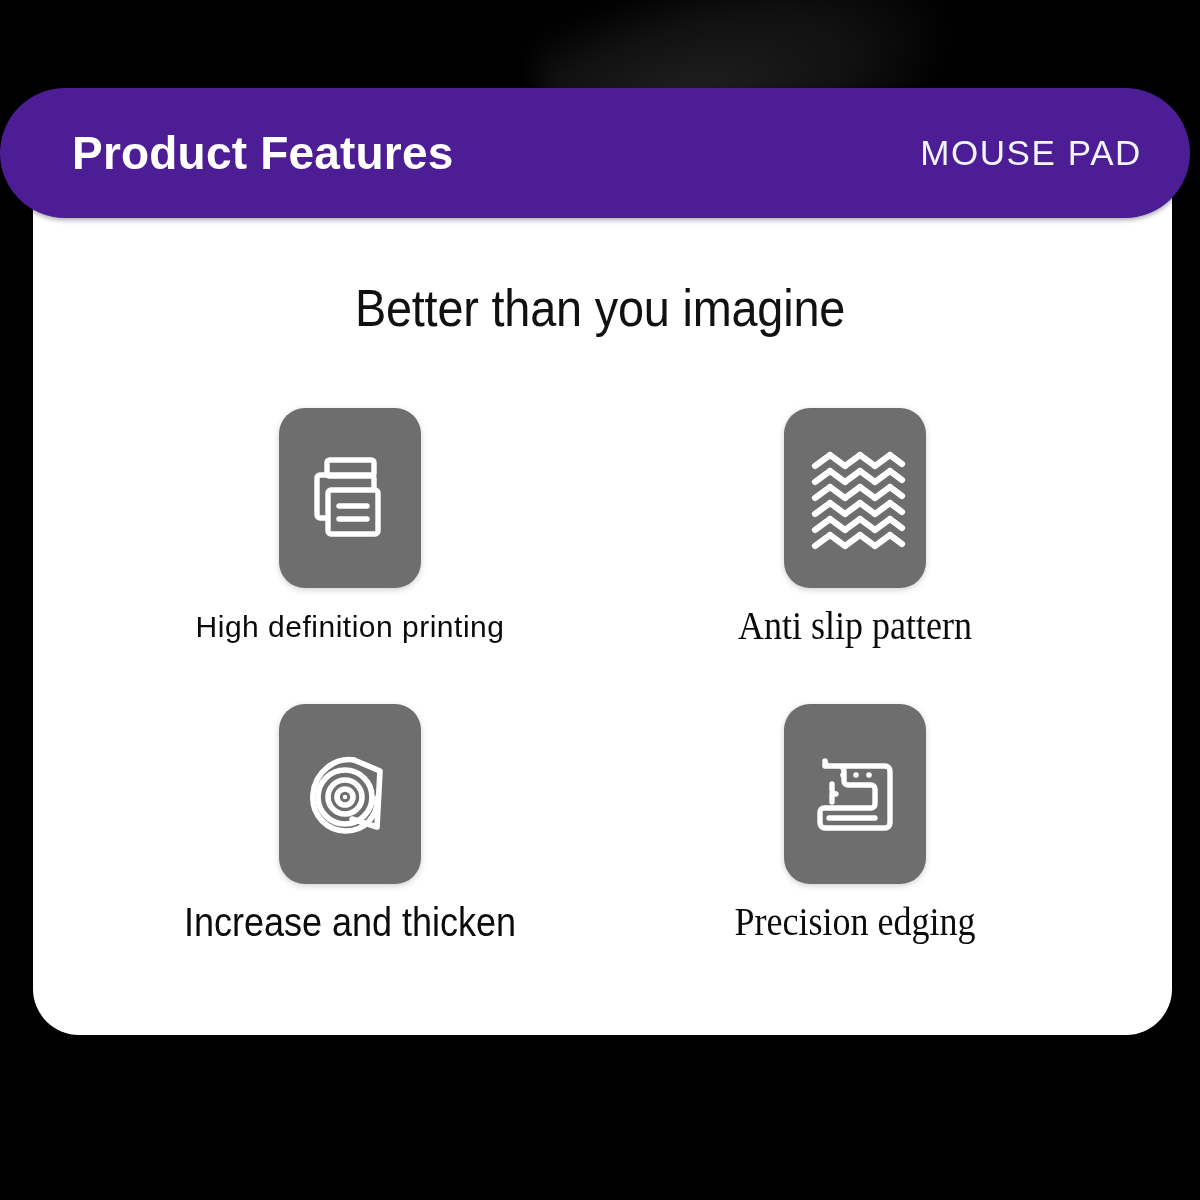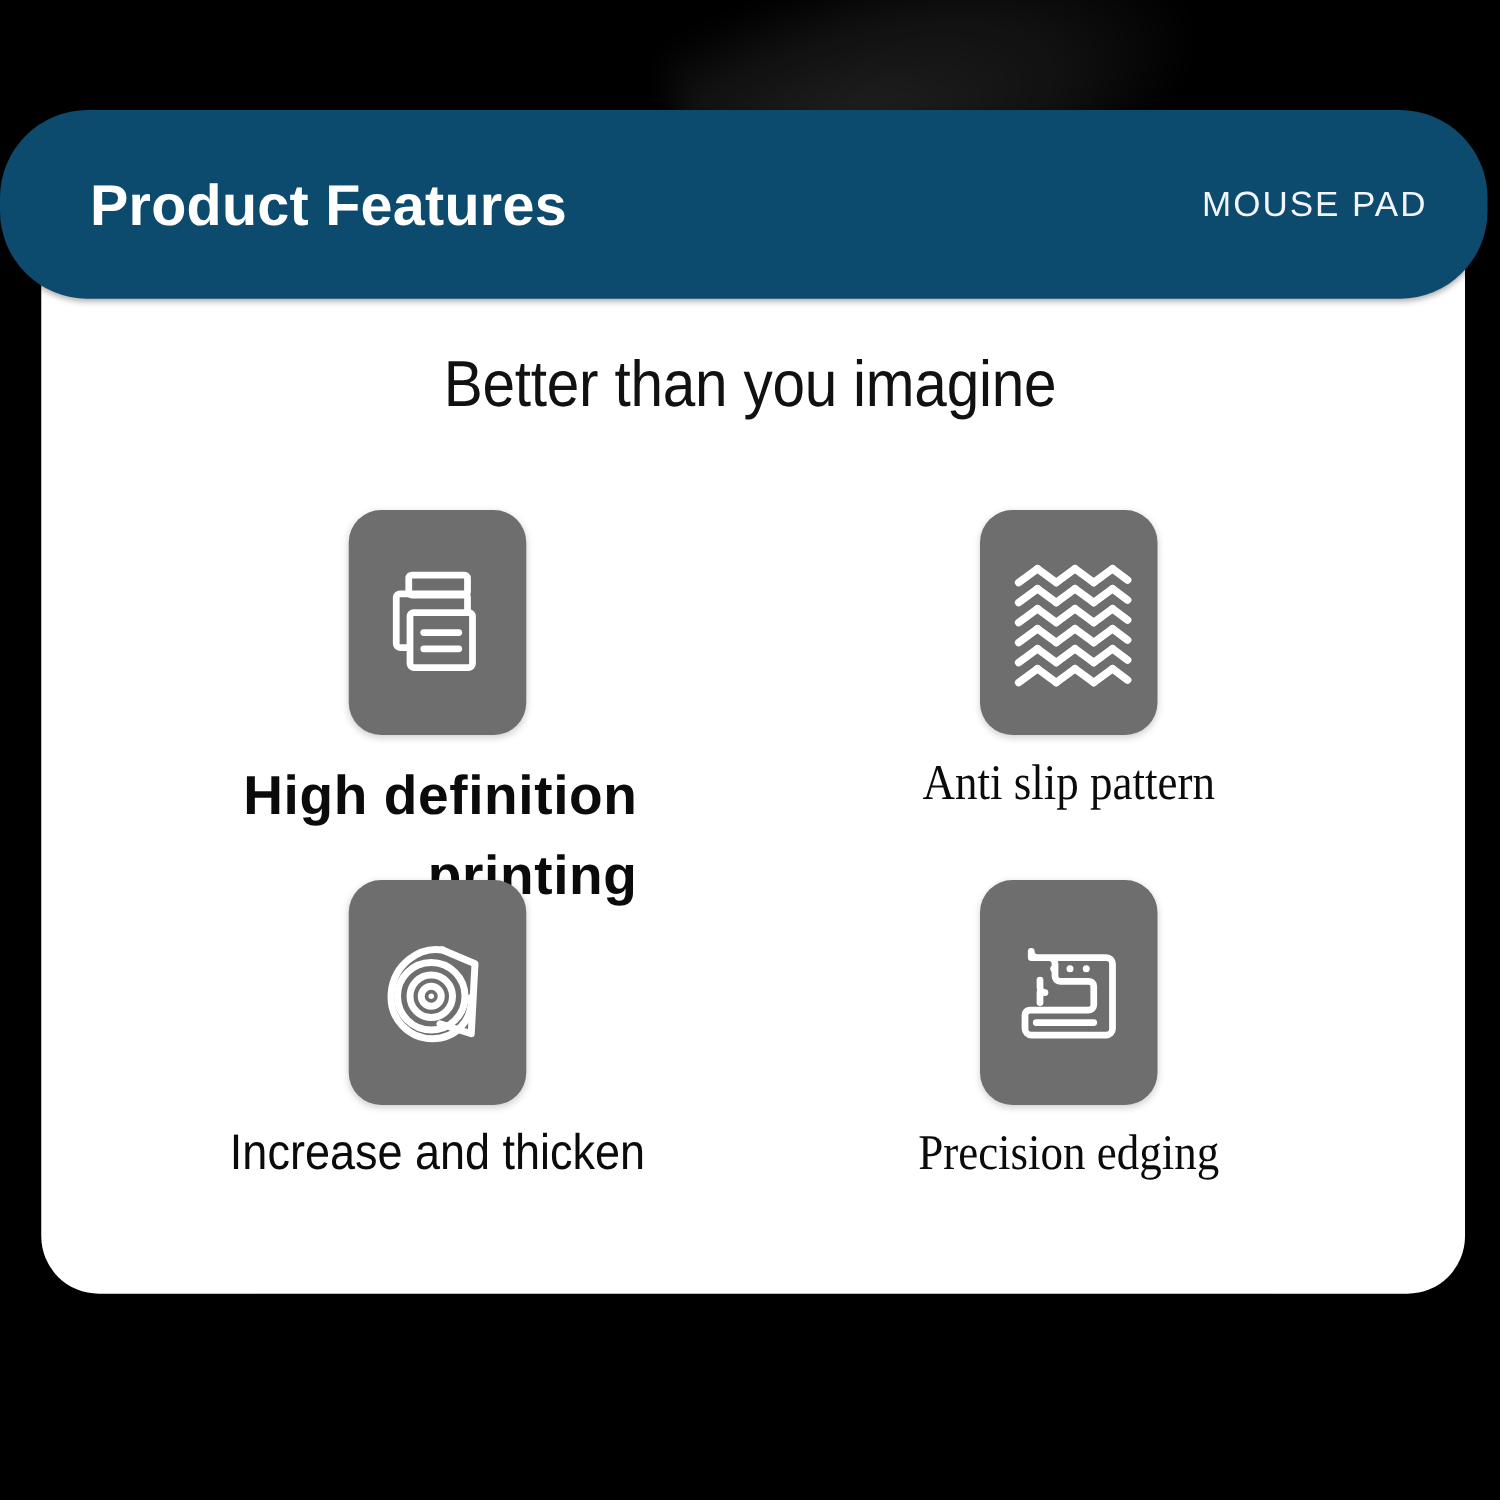"Product Features" #header-banner { background: #0c4a6e -> #4c1d95; height: 151px -> 130px }
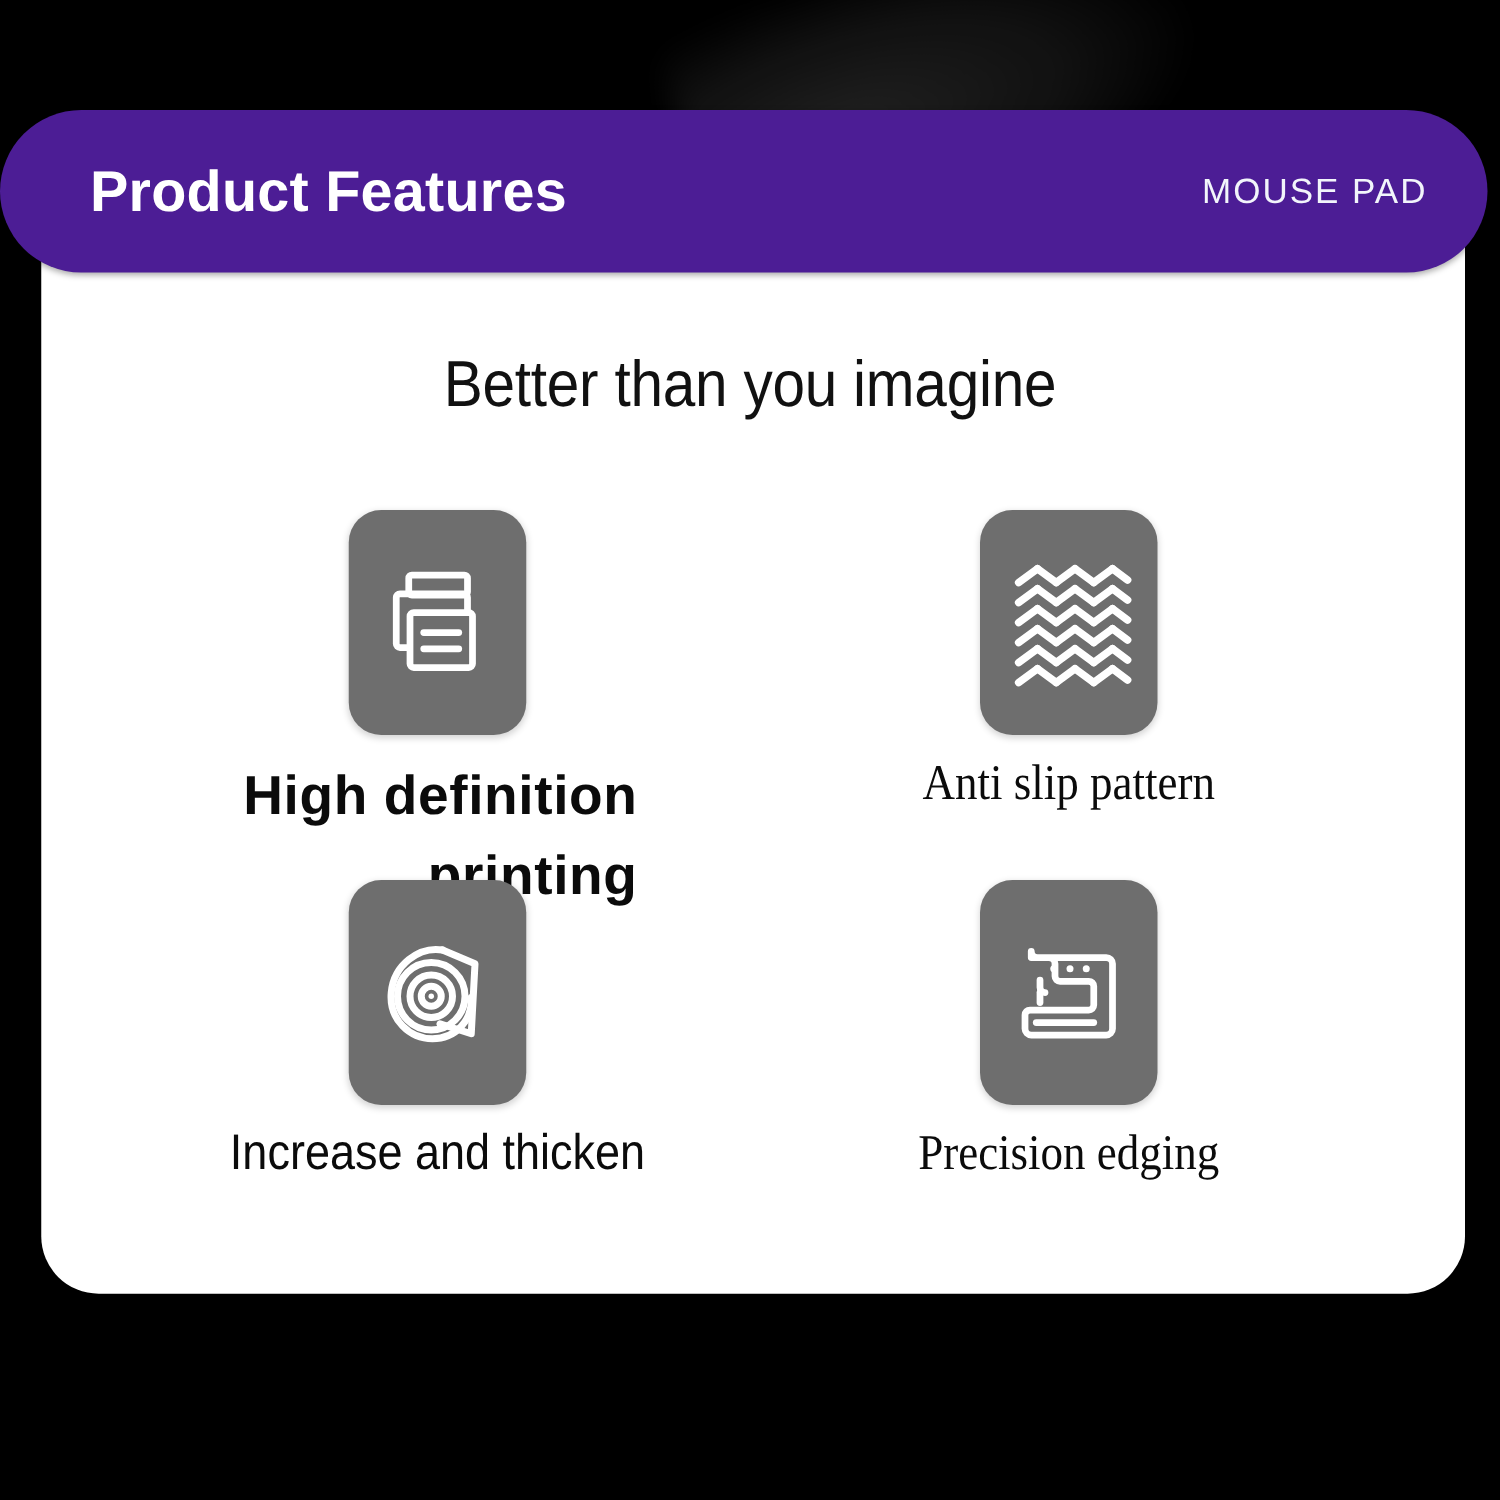"MOUSE PAD" #header-kicker { font-size: 28px -> 35px }
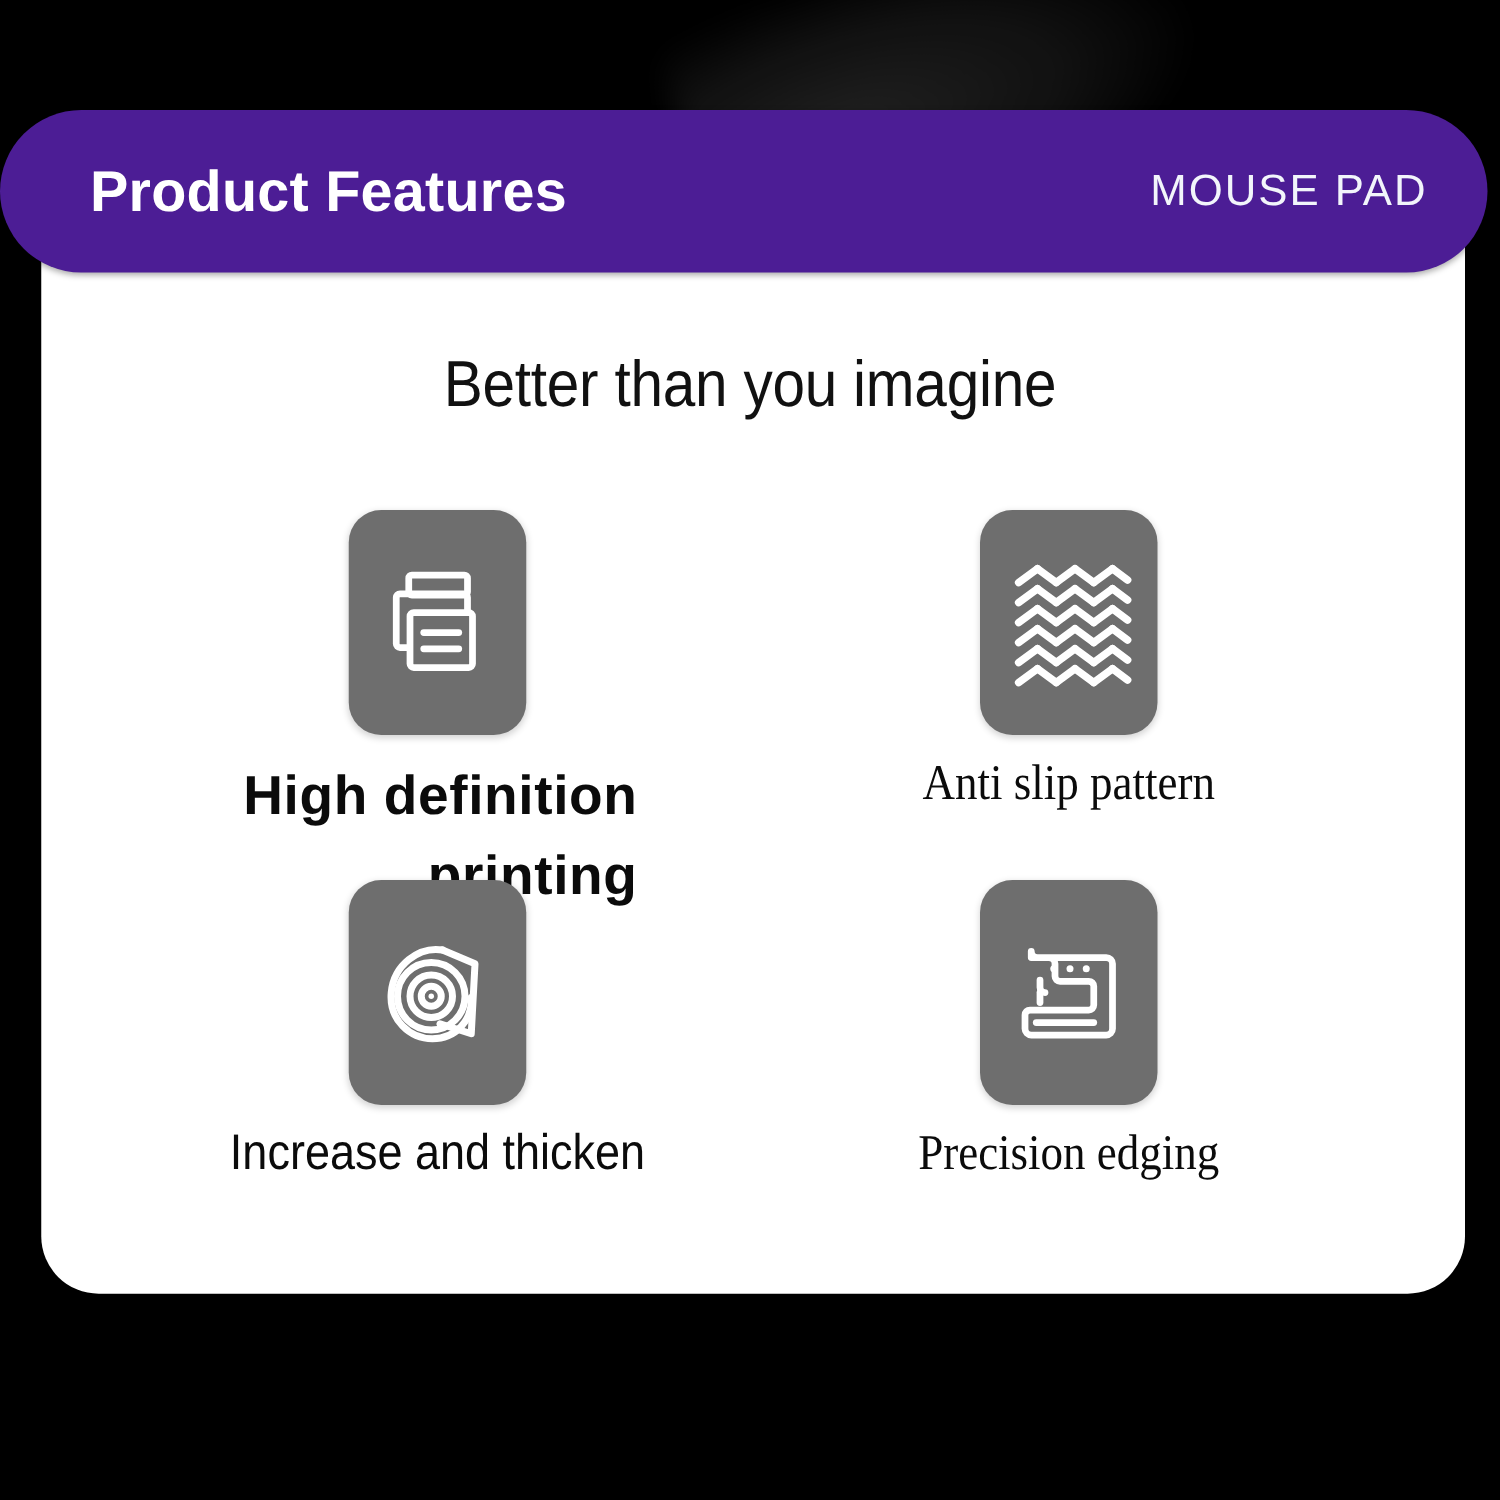"High definition printing" .feature-label.label-hd { font-size: 44px -> 30px; font-weight: bold -> normal; text-align: right -> none }
